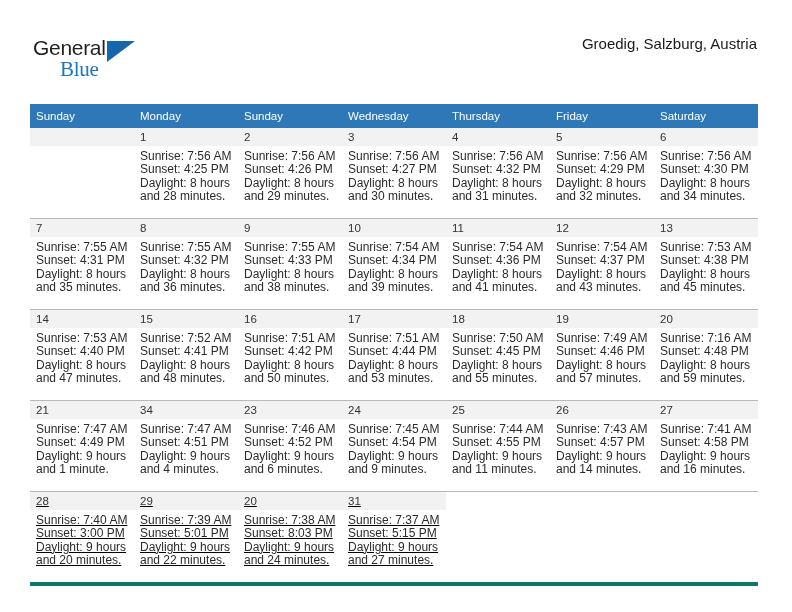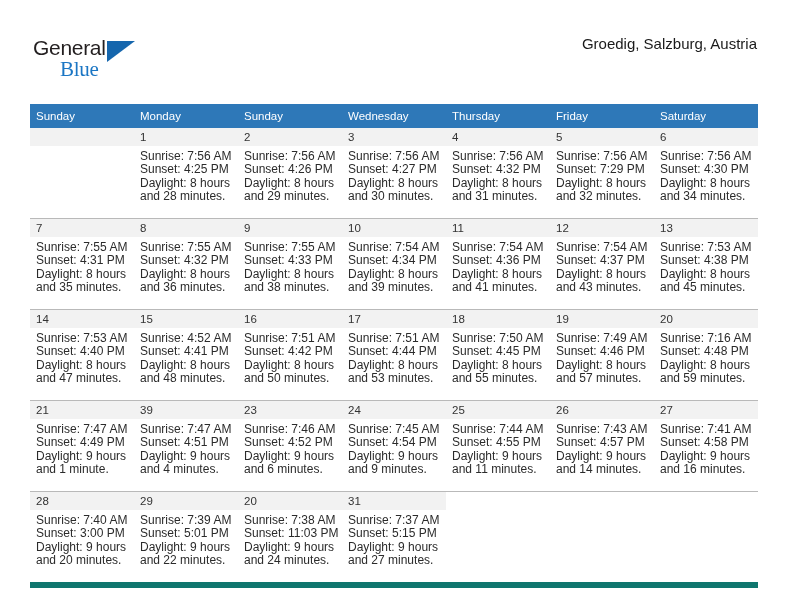"Sunset: 7:29 PM" div { text: 7:29 -> 4:29 }
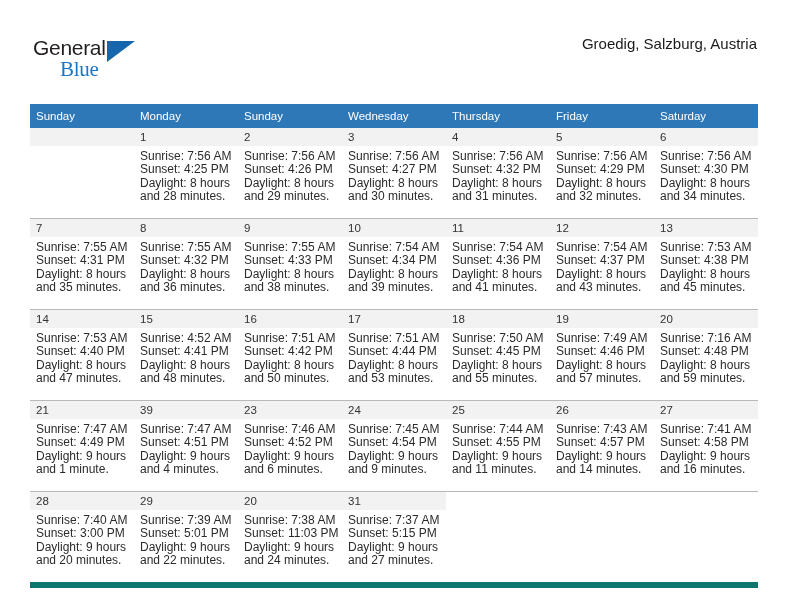"Sunrise: 4:52 AM" div { text: 4:52 -> 7:52 }
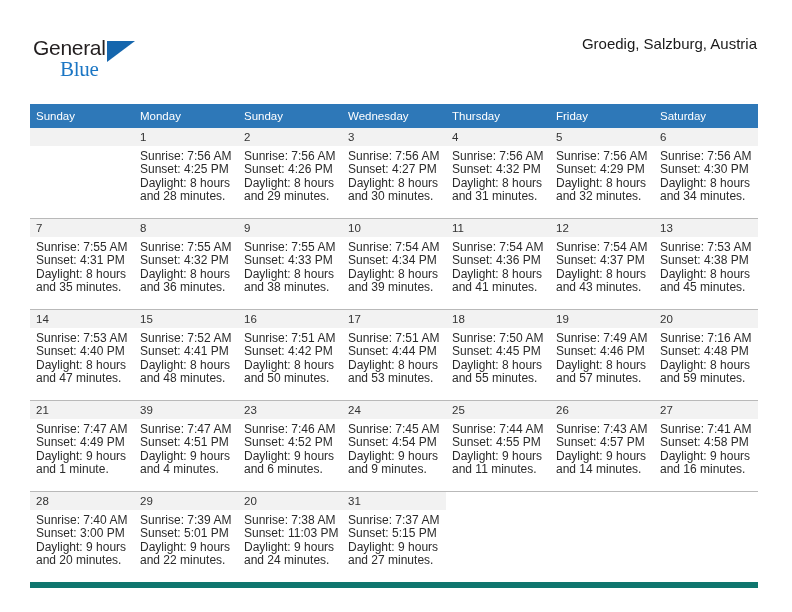"39" div.daynum-band { text: 39 -> 34 }
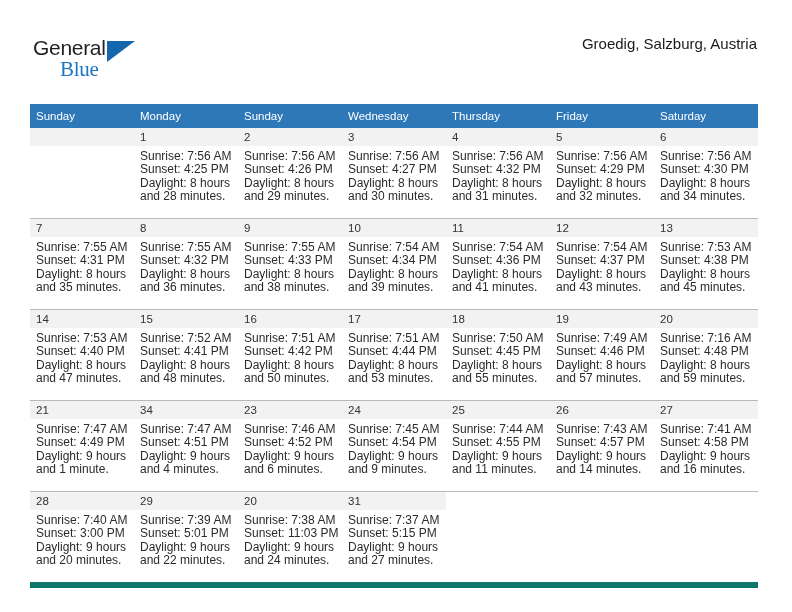"28" tr.week-row:last-child td { border-bottom: 6px solid #0f766e -> 4px solid #0f766e; text-decoration: none -> underline }
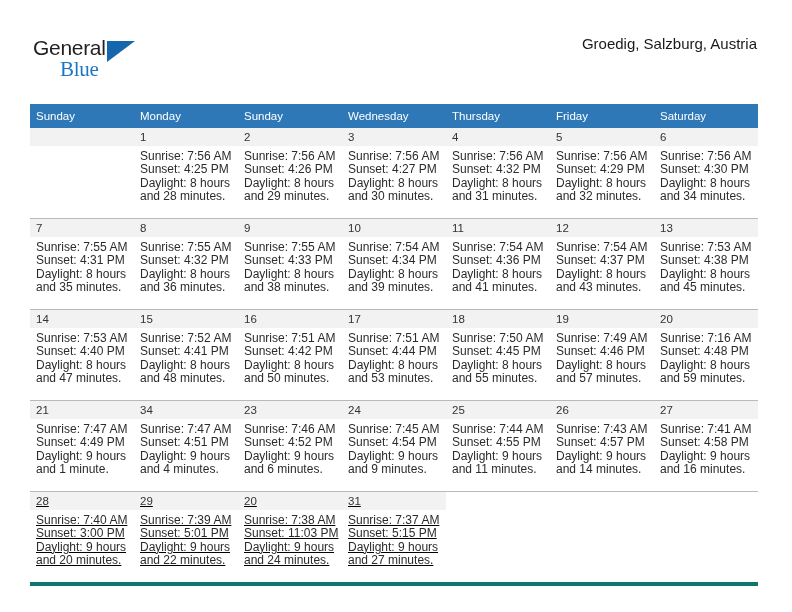"Sunset: 11:03 PM" div { text: 11:03 -> 8:03 }
